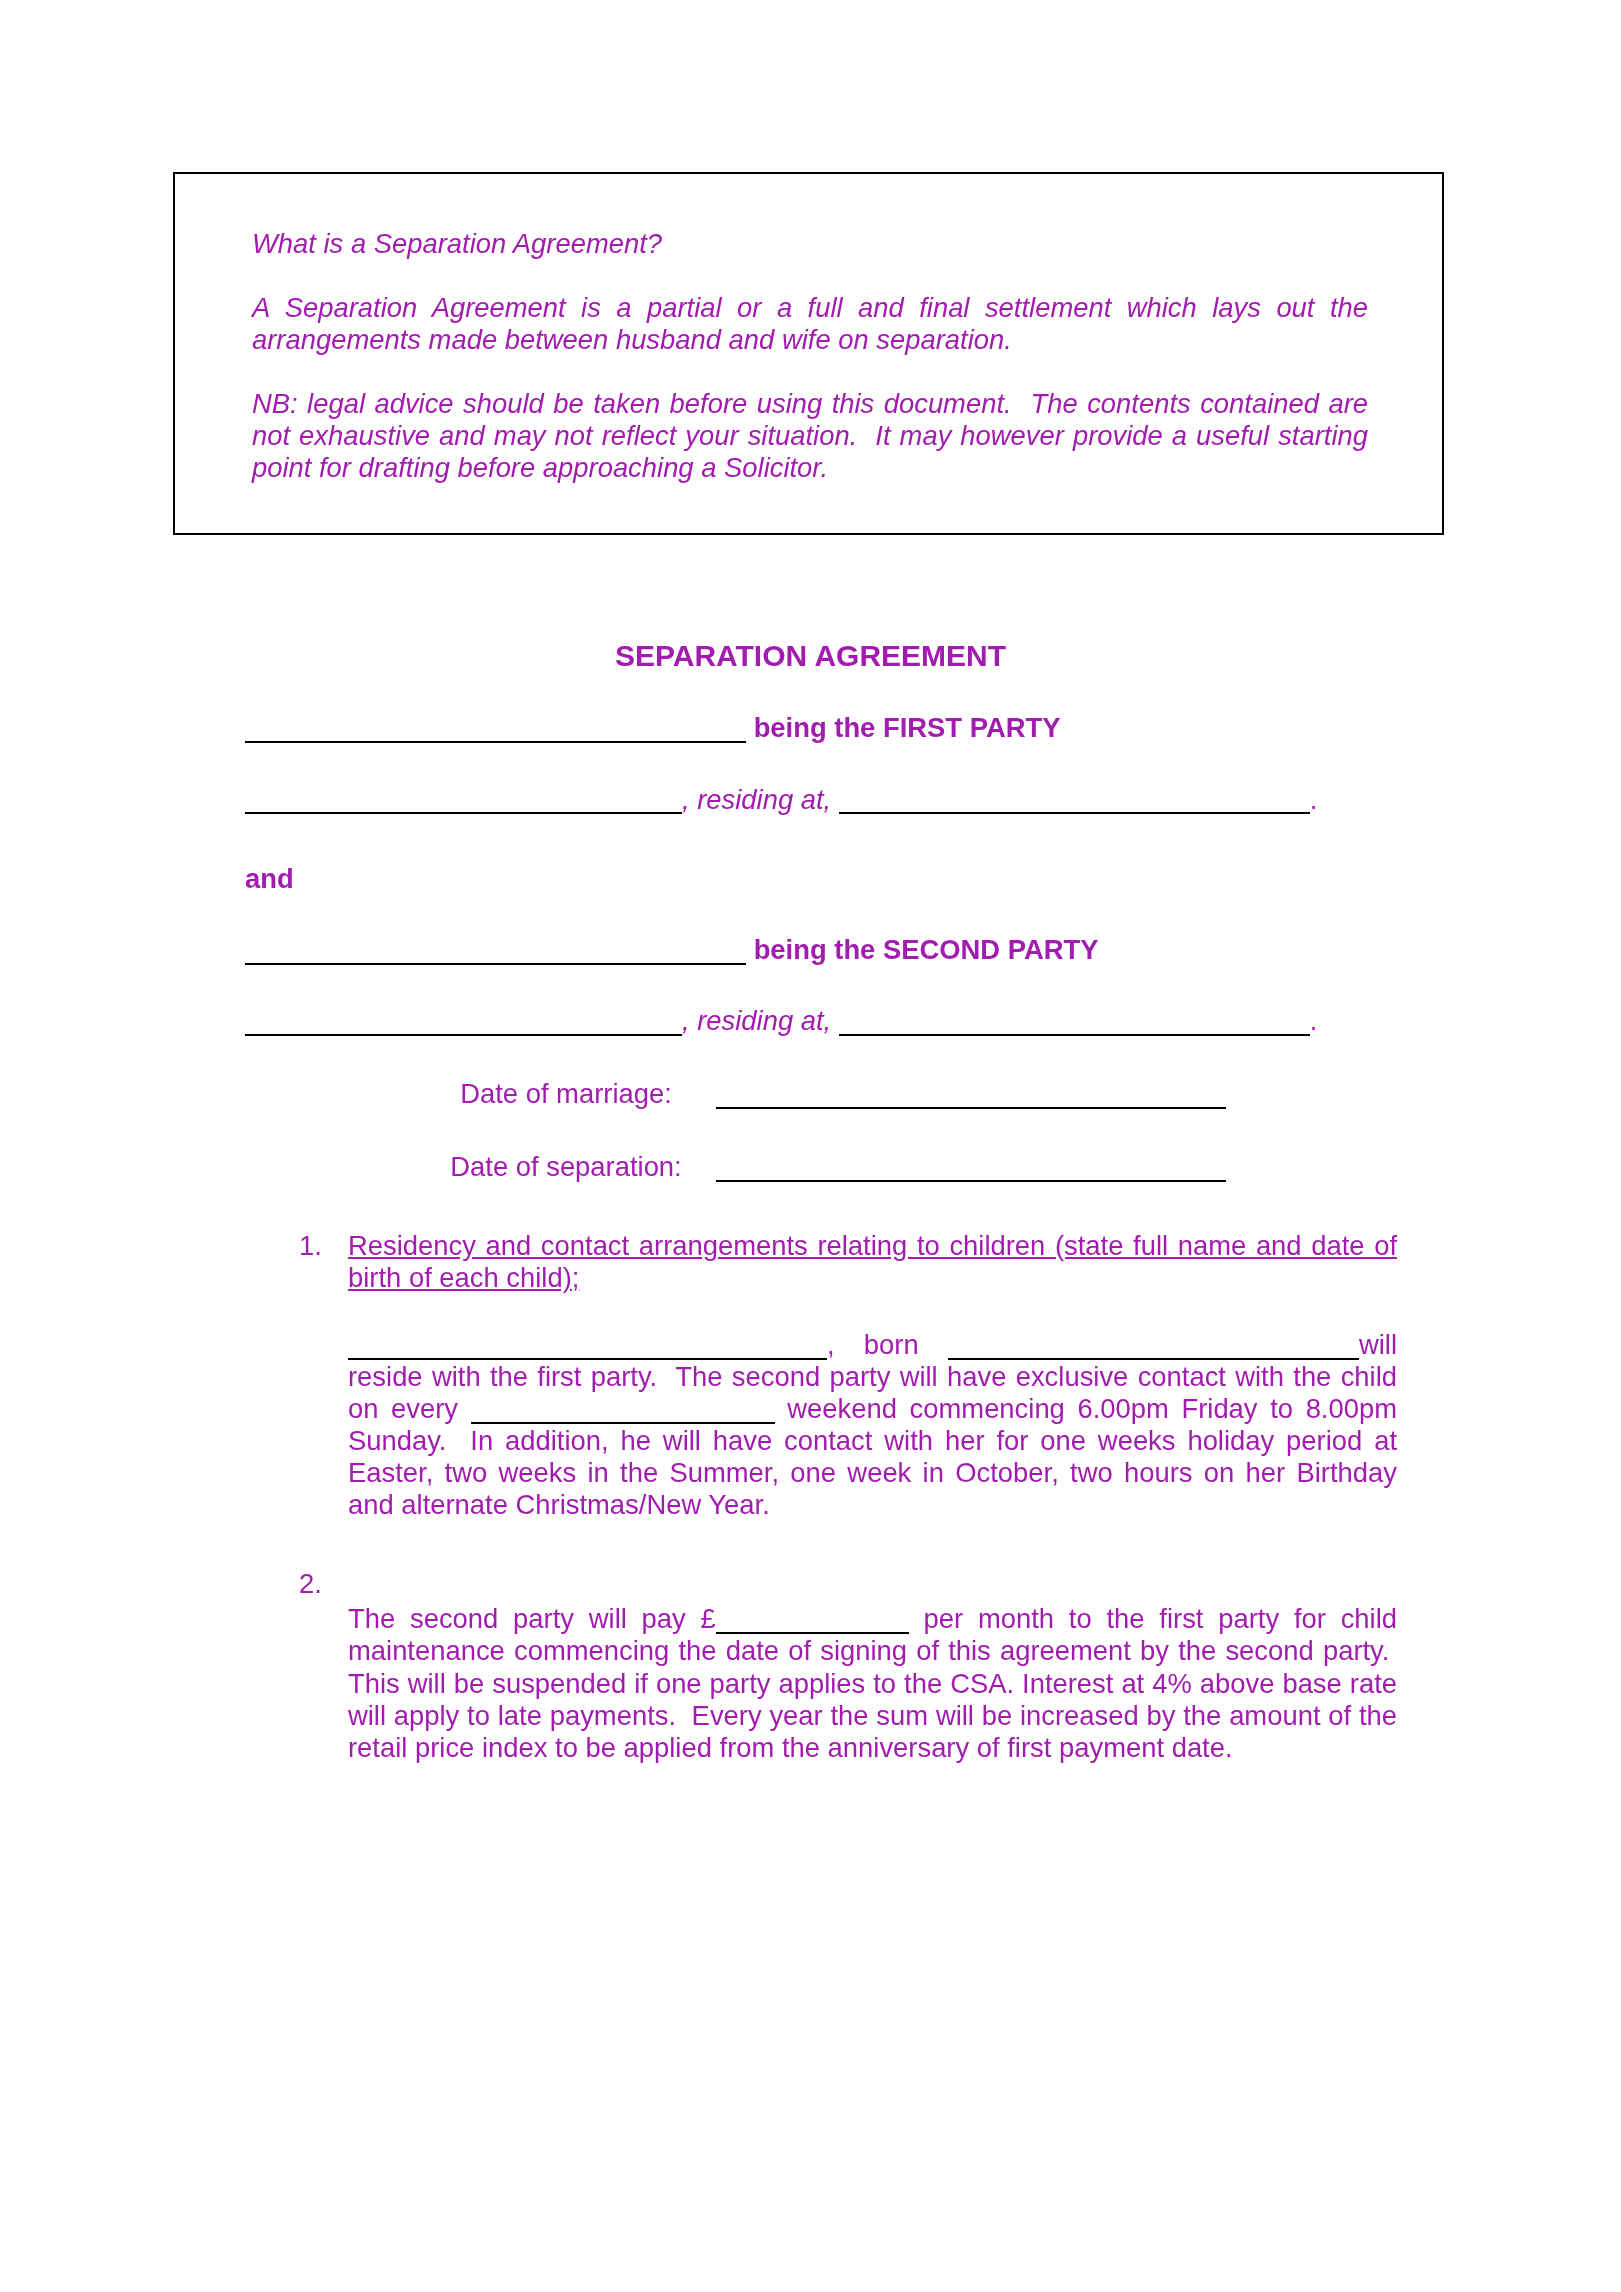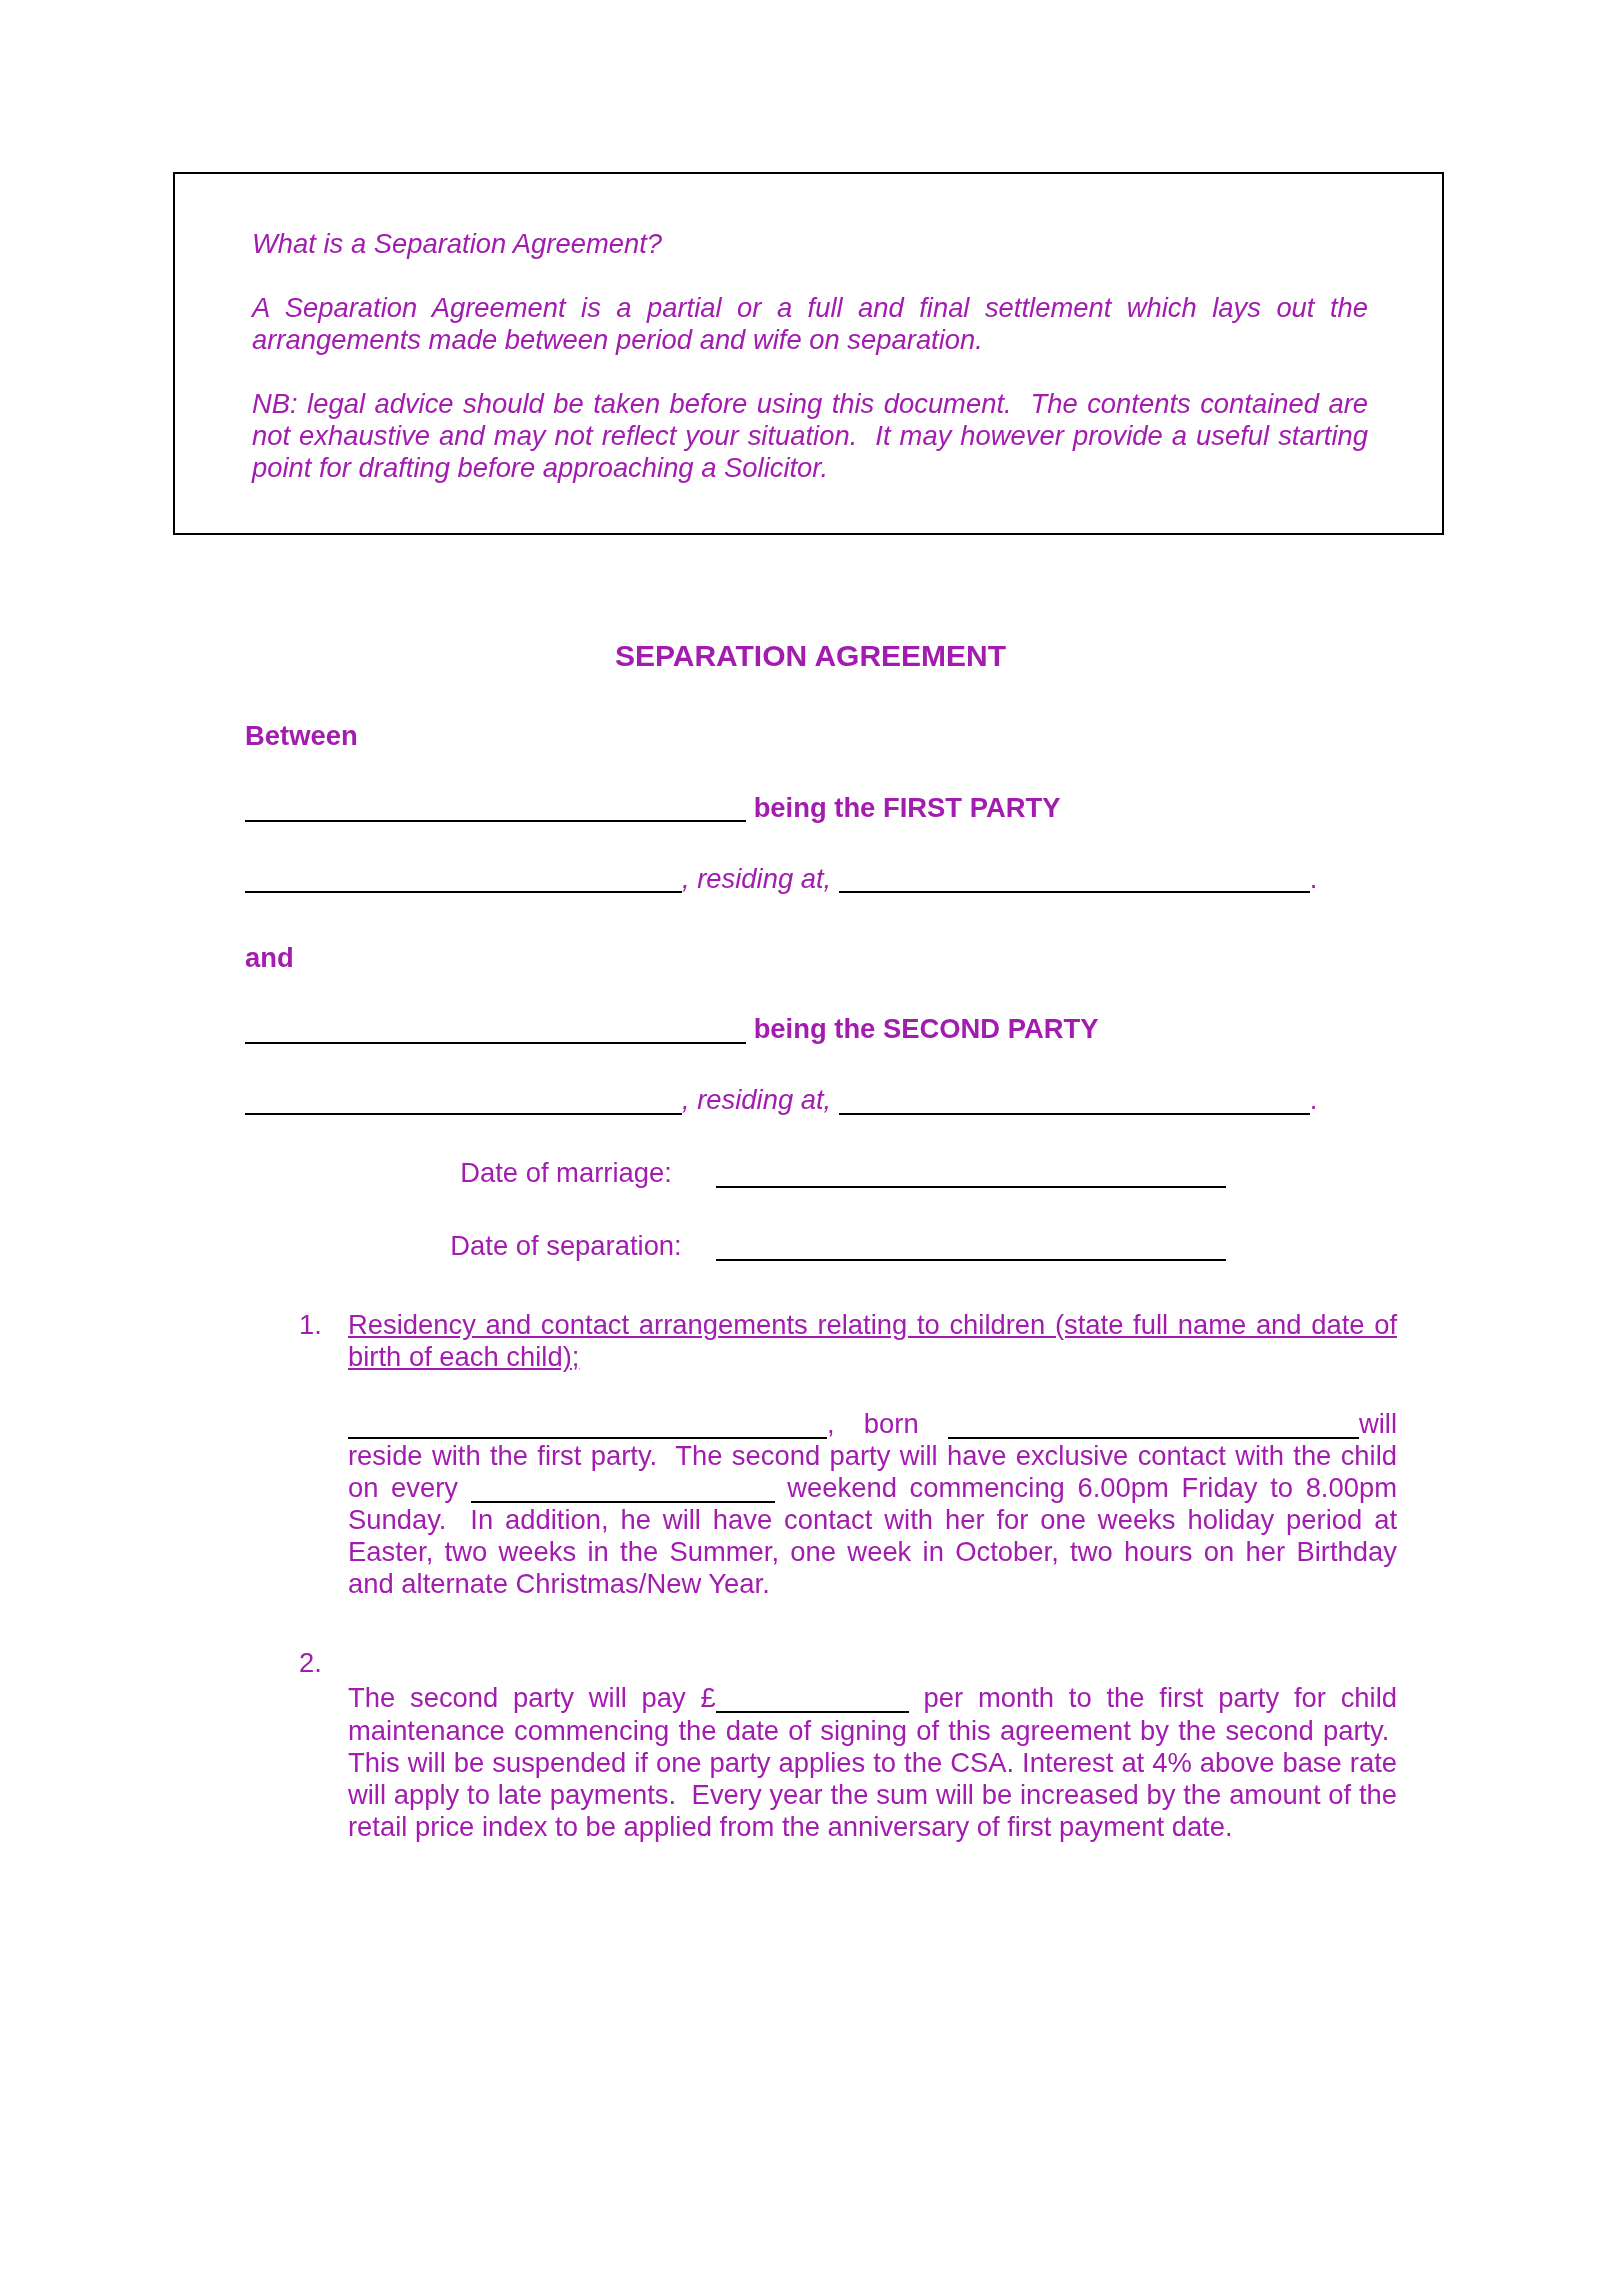"A Separation Agreement is a" p { text: period -> husband }
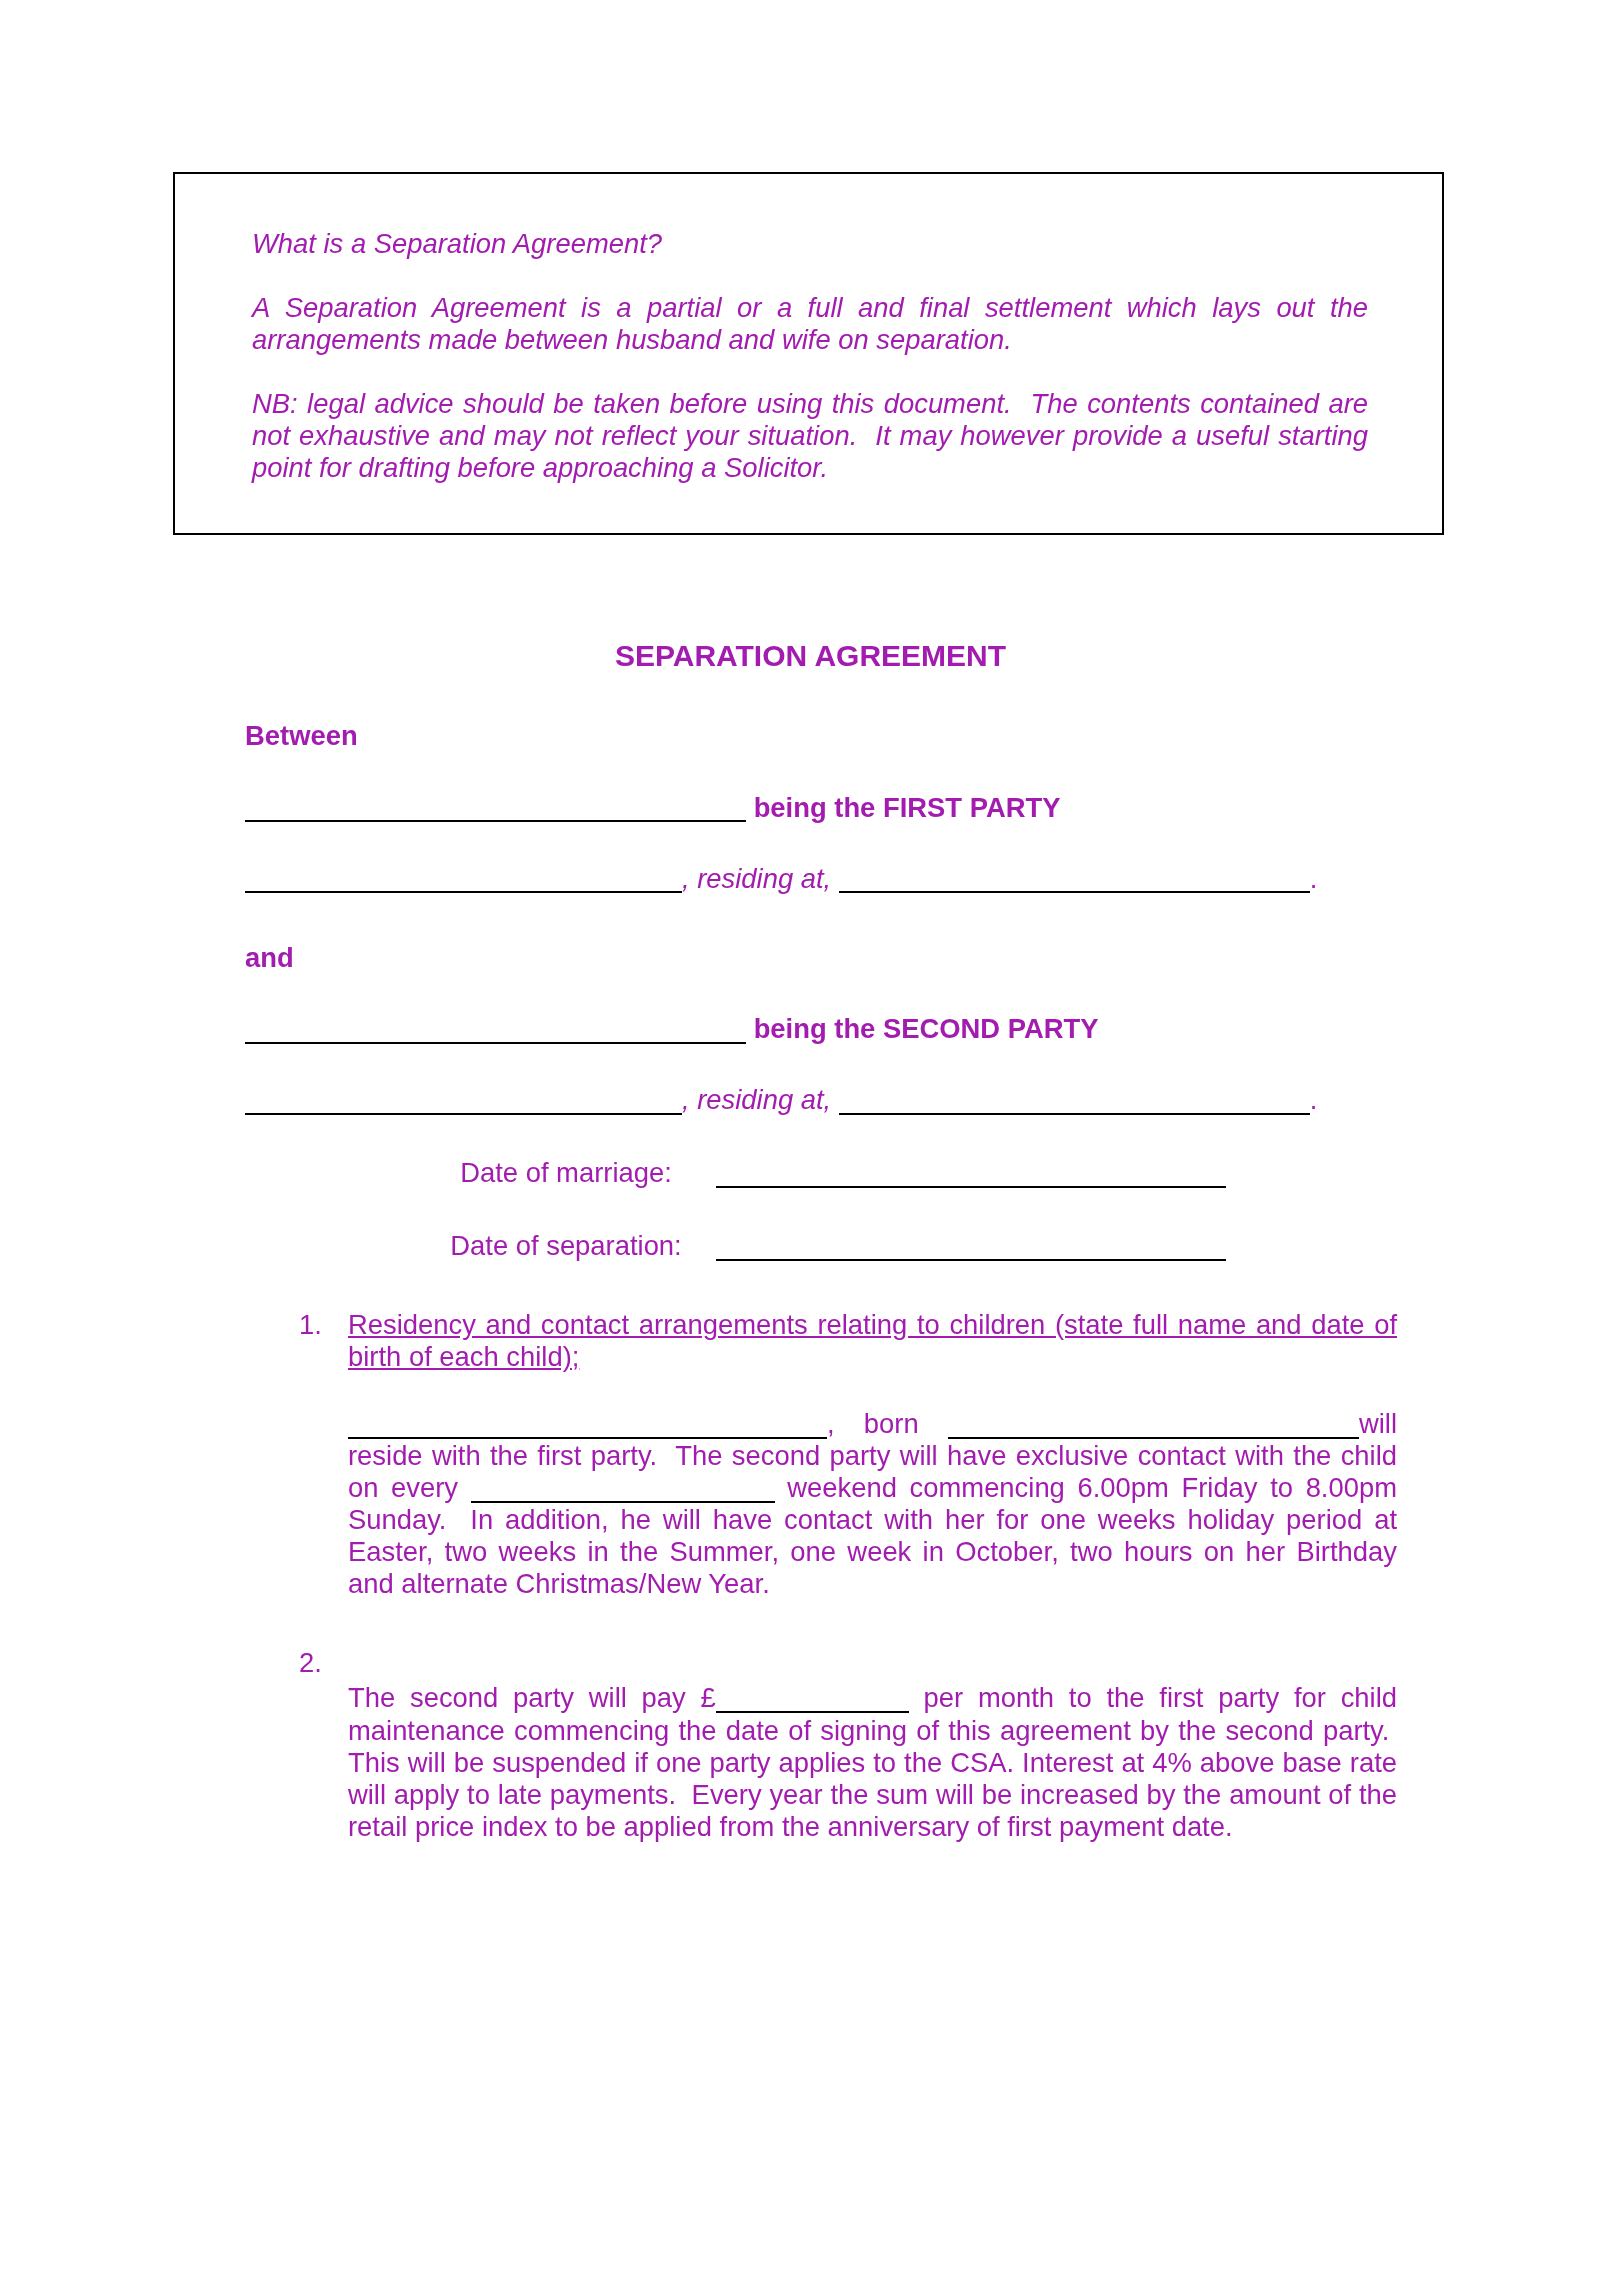"Between" div.between-label { html: <div>Between</div> -> none }
